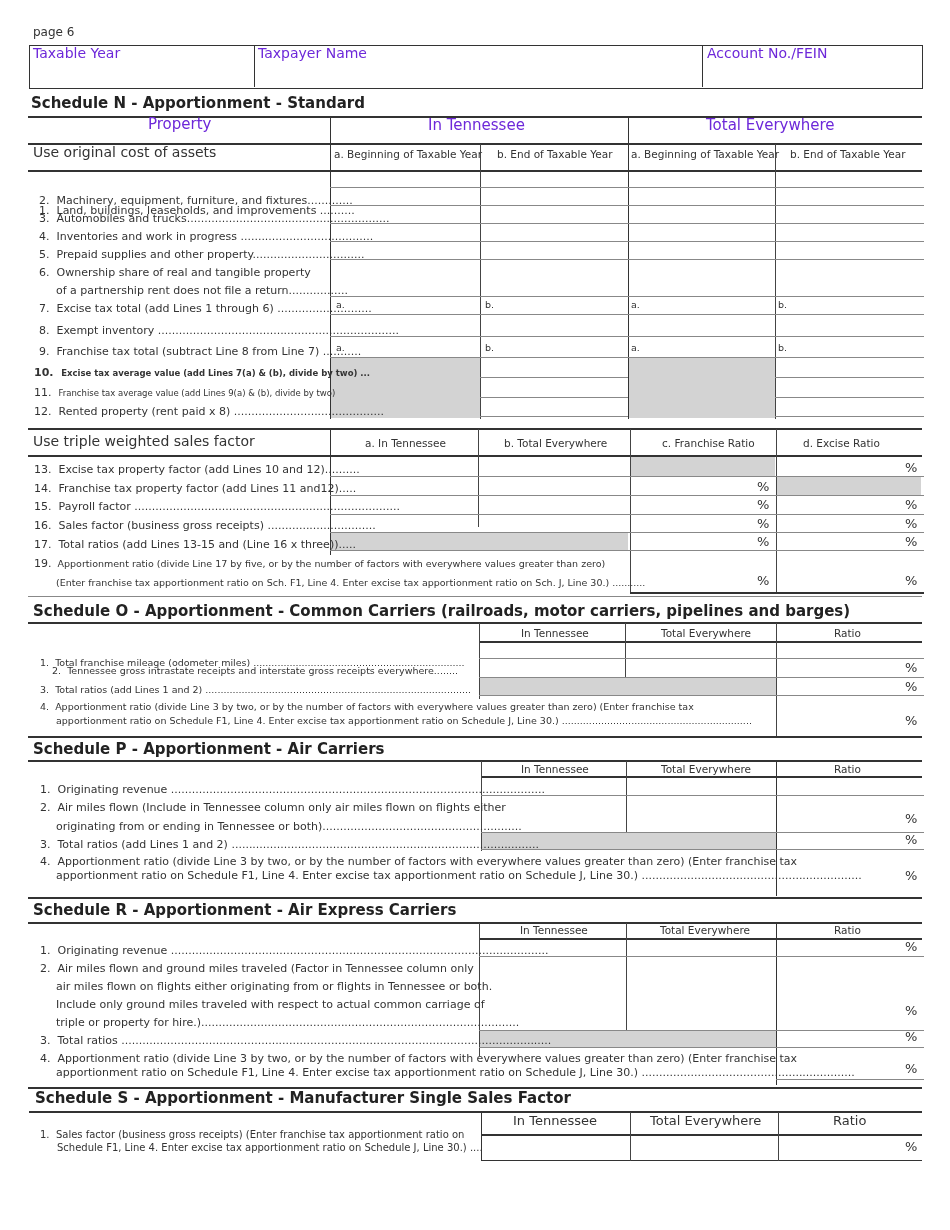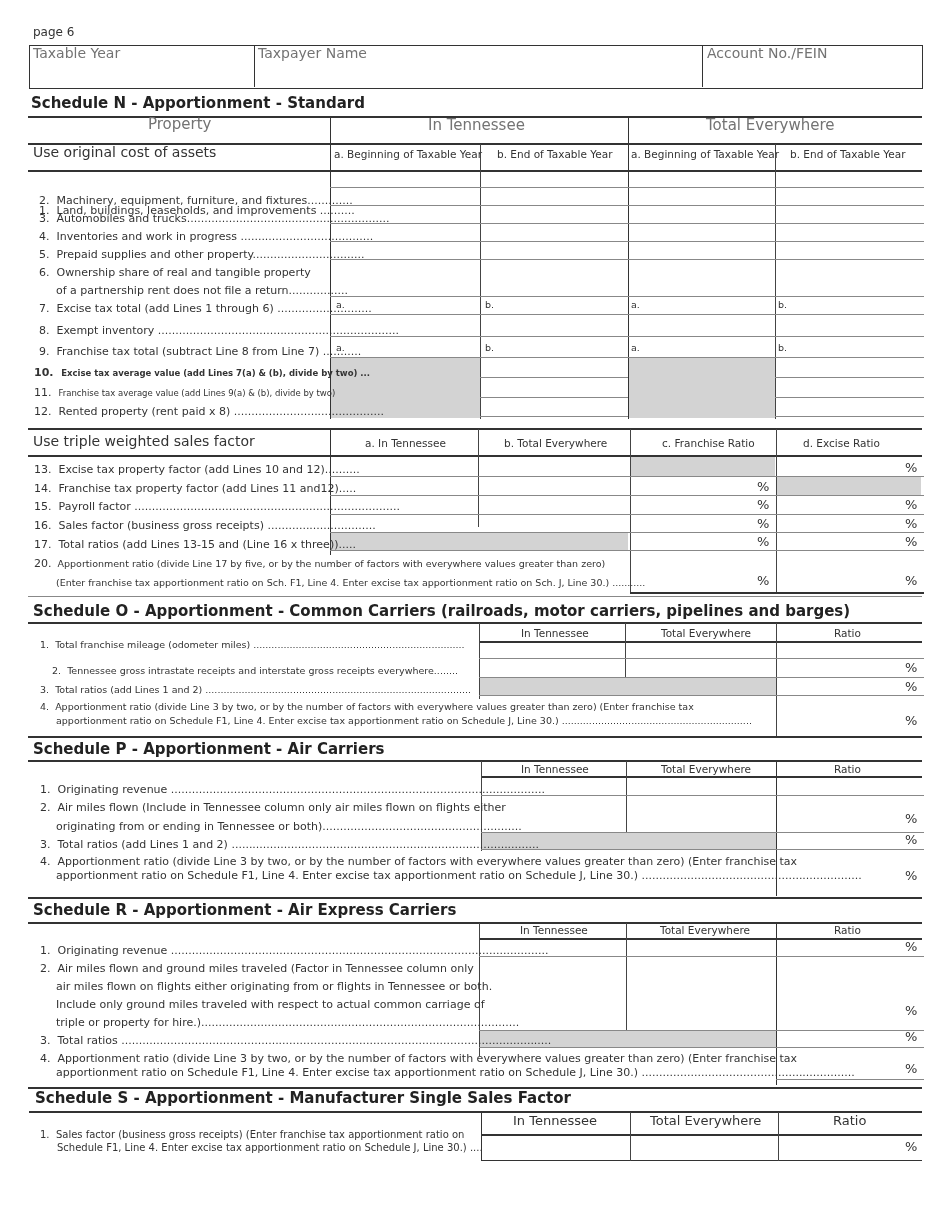"Taxable Year" .big { color: #737373 -> #6d28d9 }
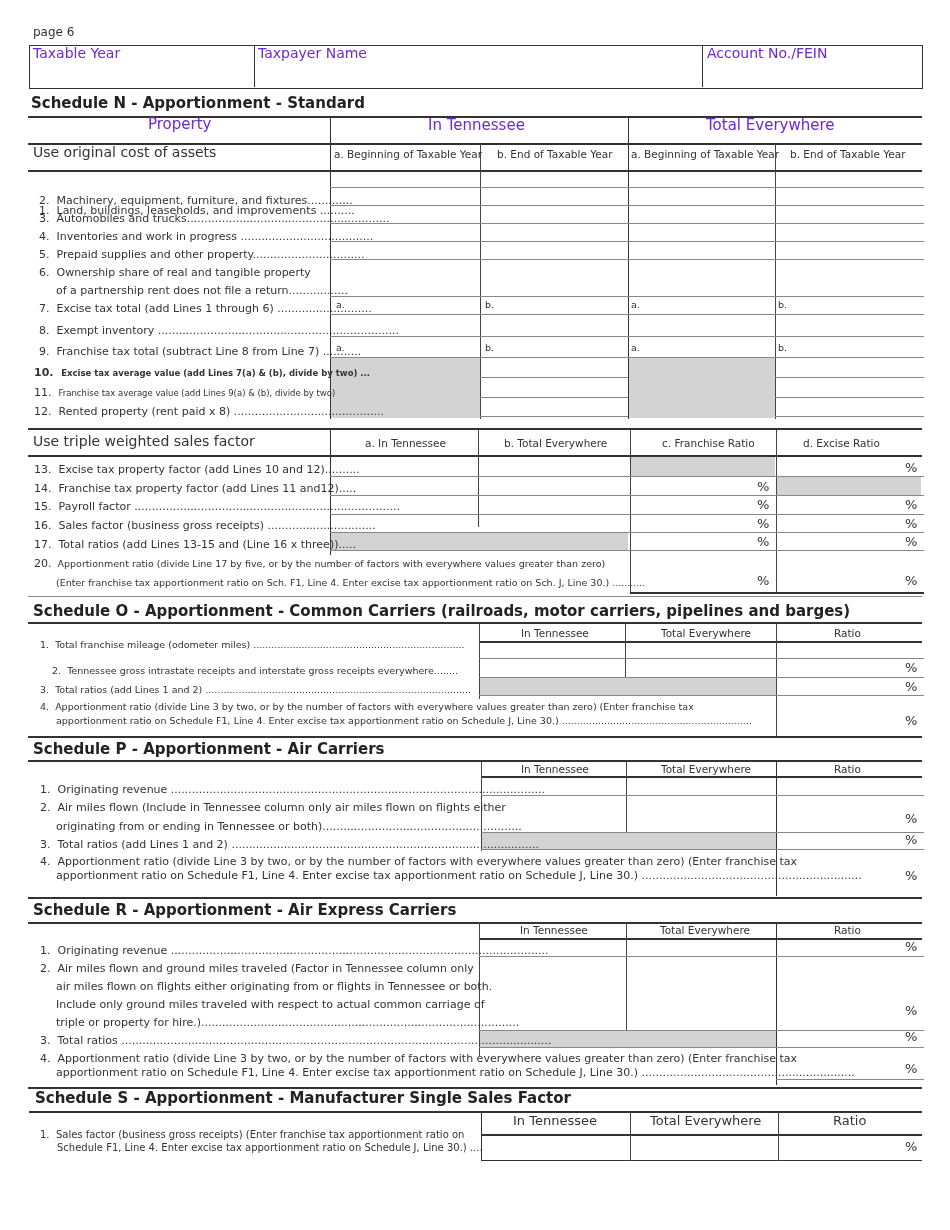"20." span { text: 20 -> 19 }
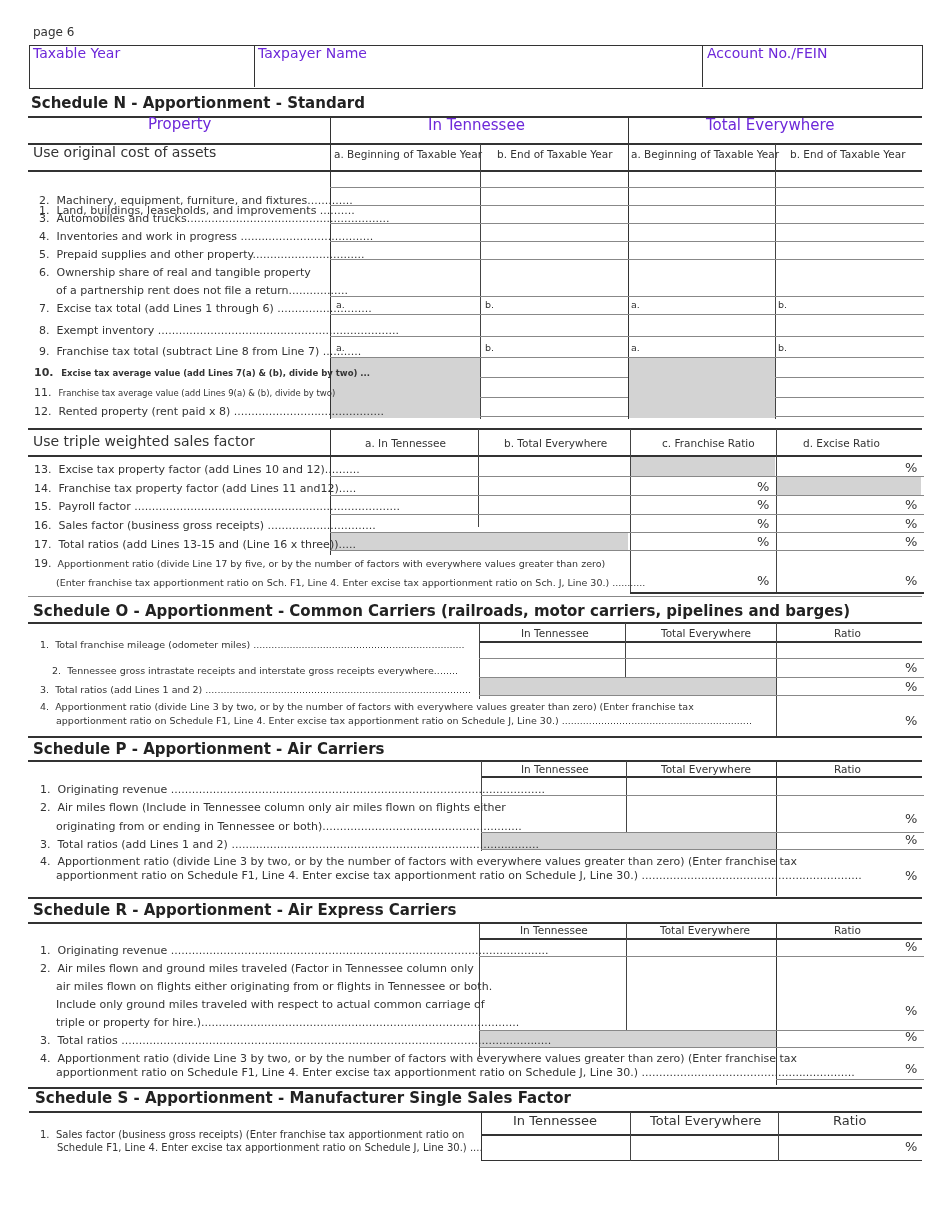"1. Total franchise mileage (odometer" div.t { top: 638px -> 656px }
